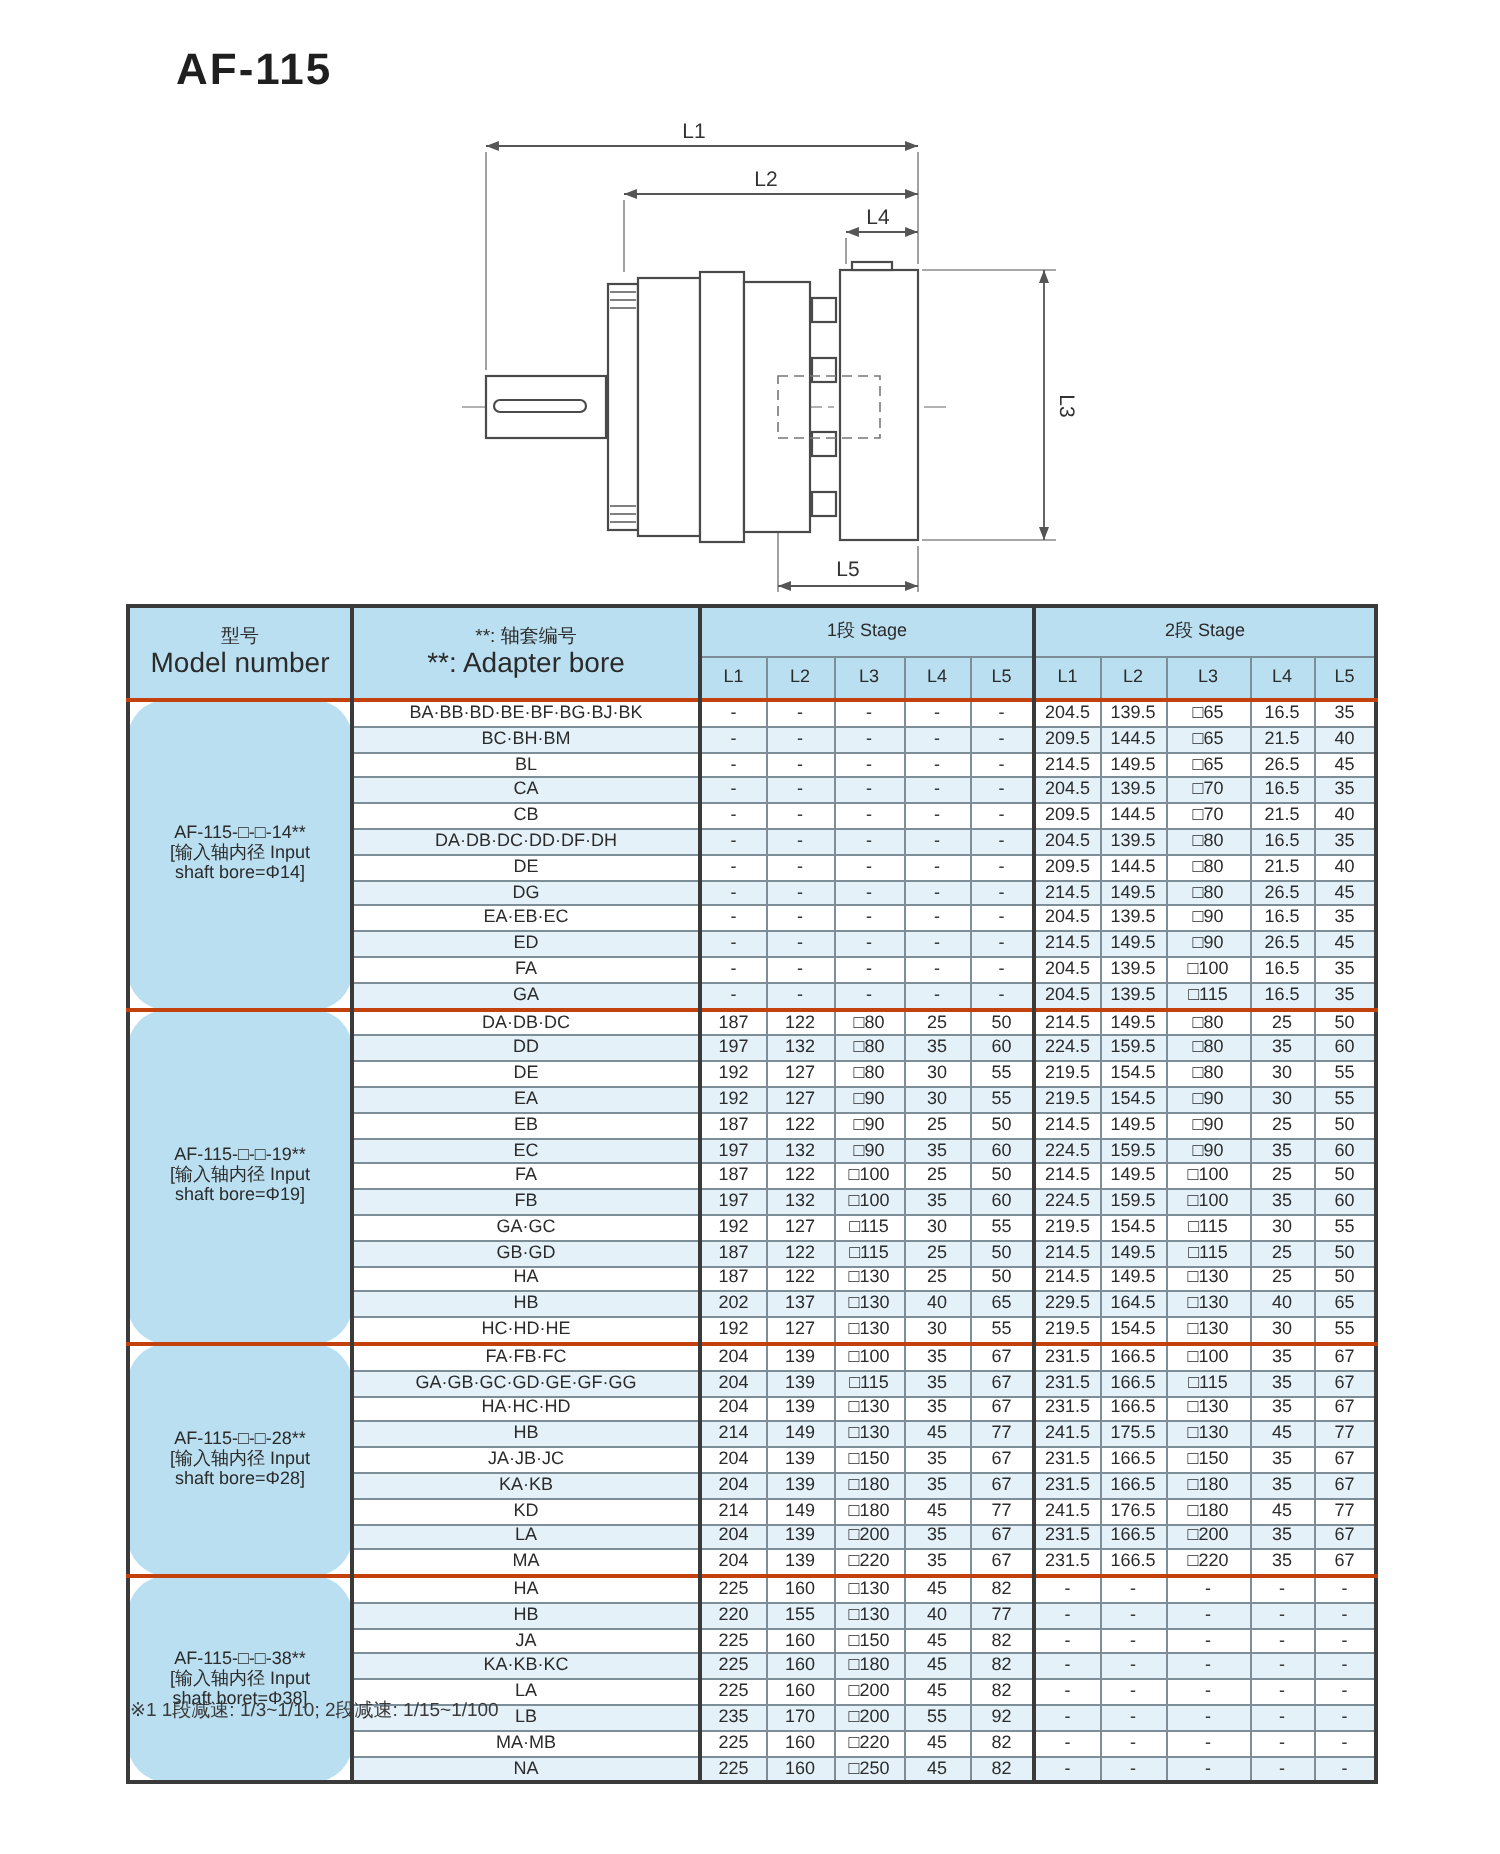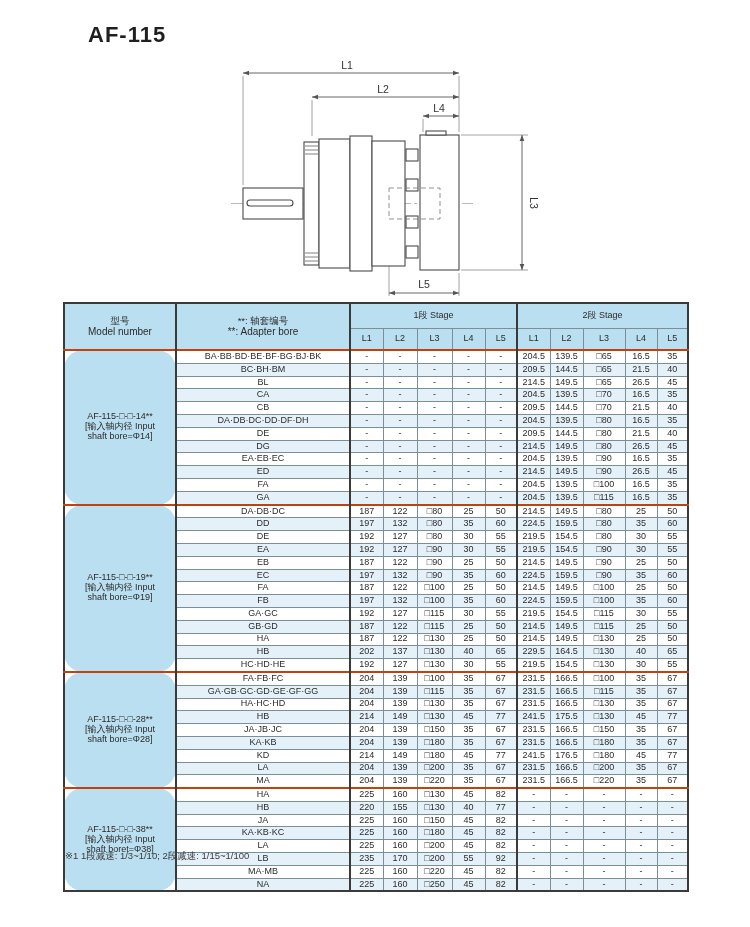"Model number" table.spec thead .hdr-en { font-size: 10px -> 14px }
